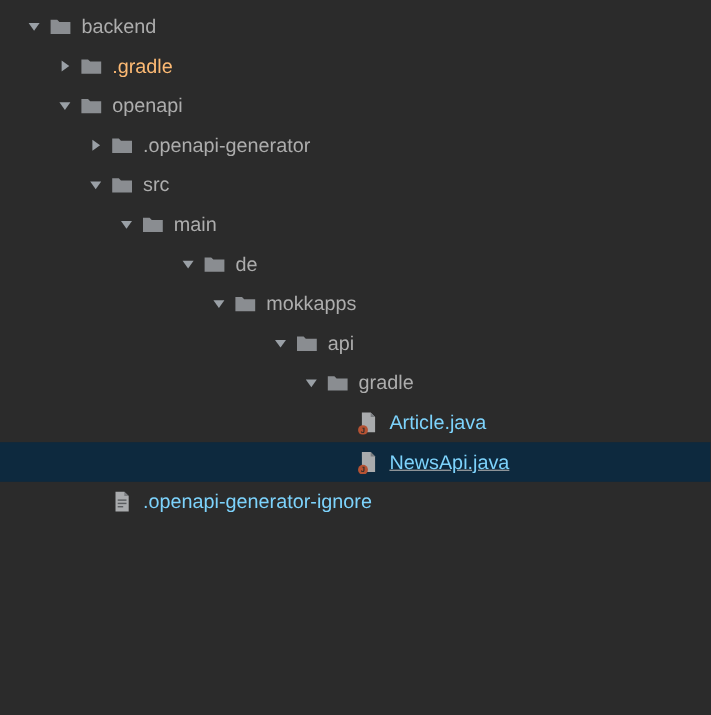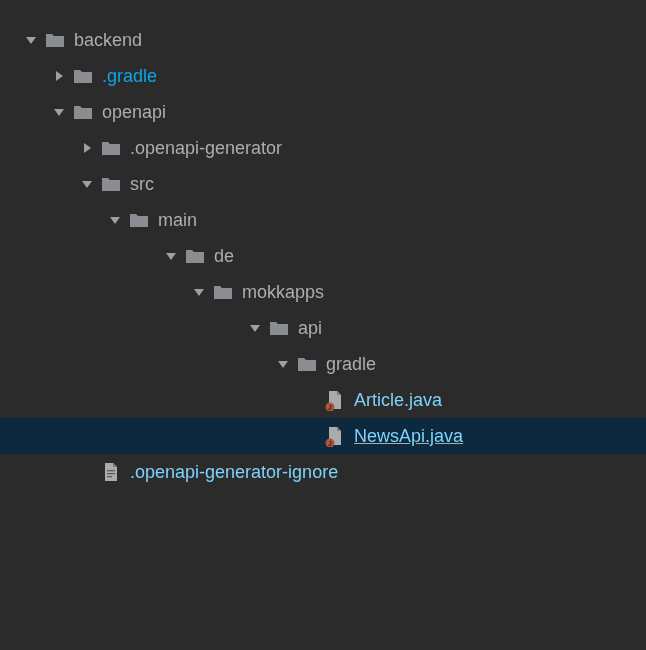"backend" .tree { padding-top: 22px -> 6px }
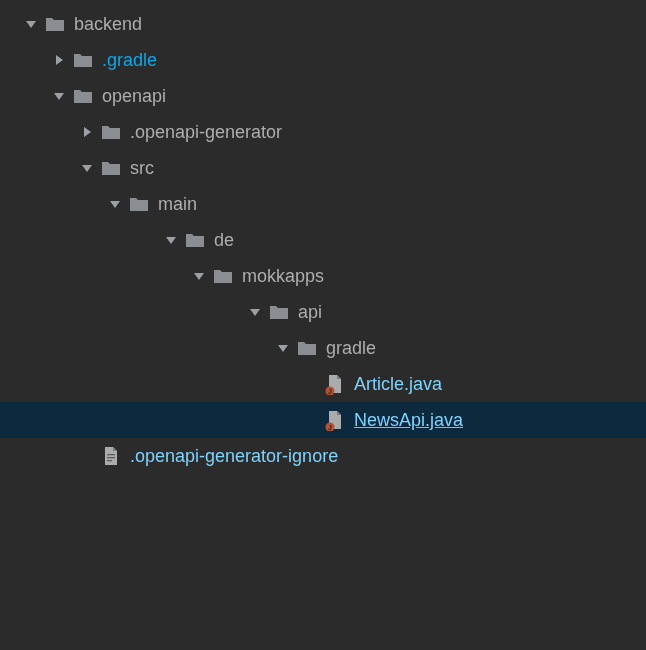".gradle" .c-olive { color: #0ea5e9 -> #fdba74 }
